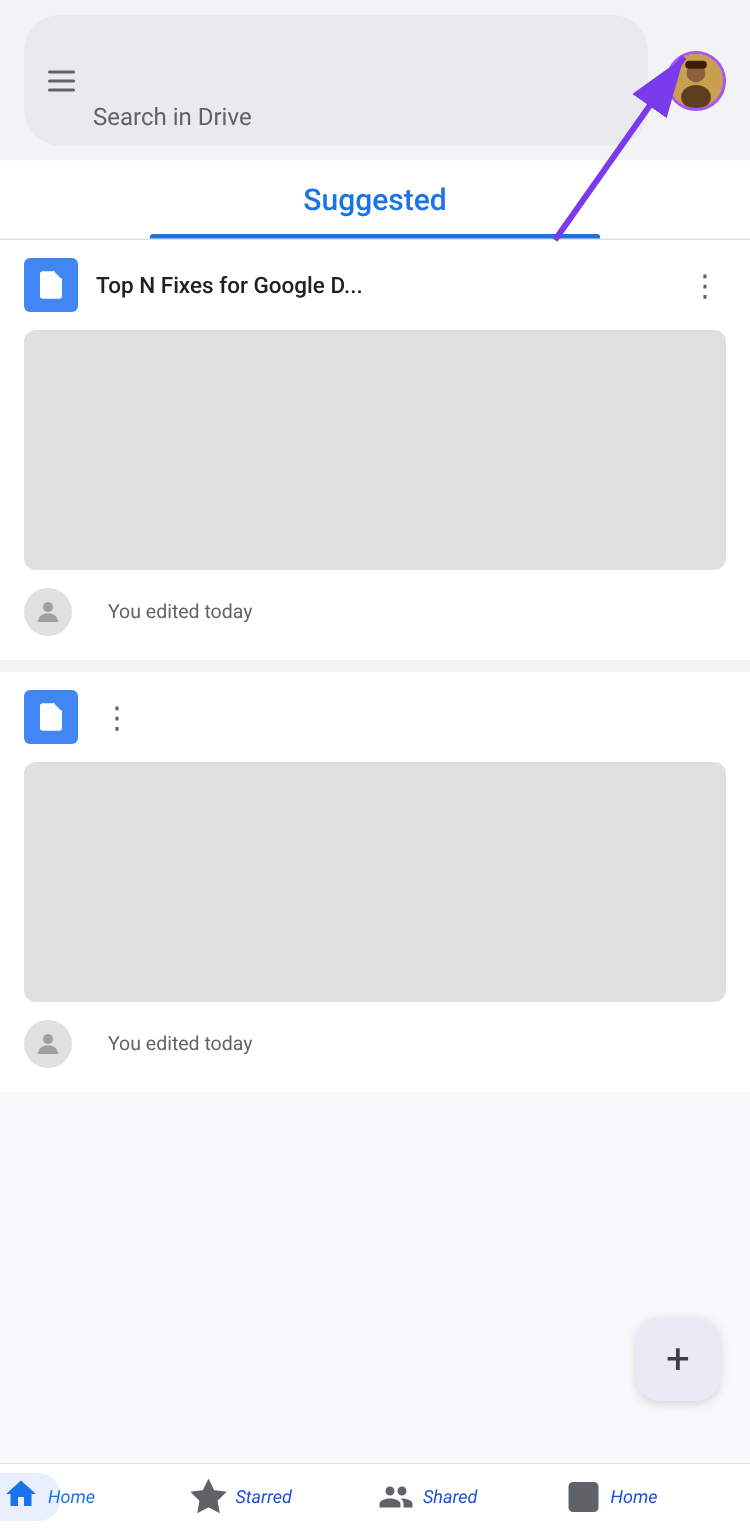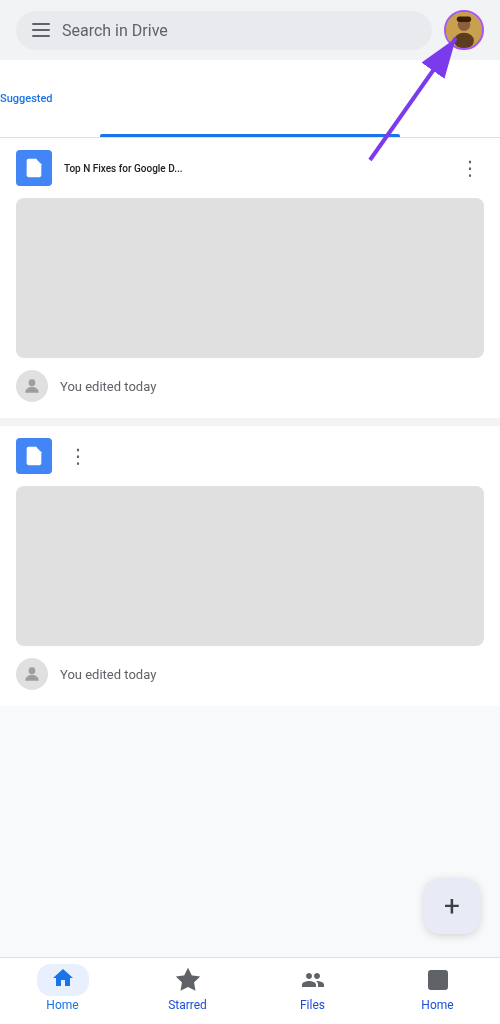"Search in Drive" .search-text { margin-top: none -> 48px }
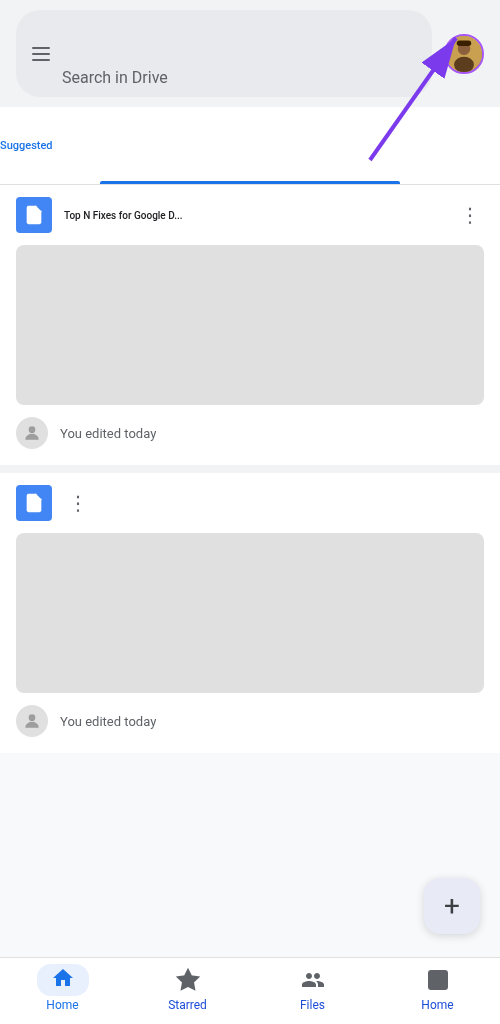"Suggested" .tab { font-size: 11px -> 20px; padding: 32px 0 -> 14px 0; text-align: left -> center }
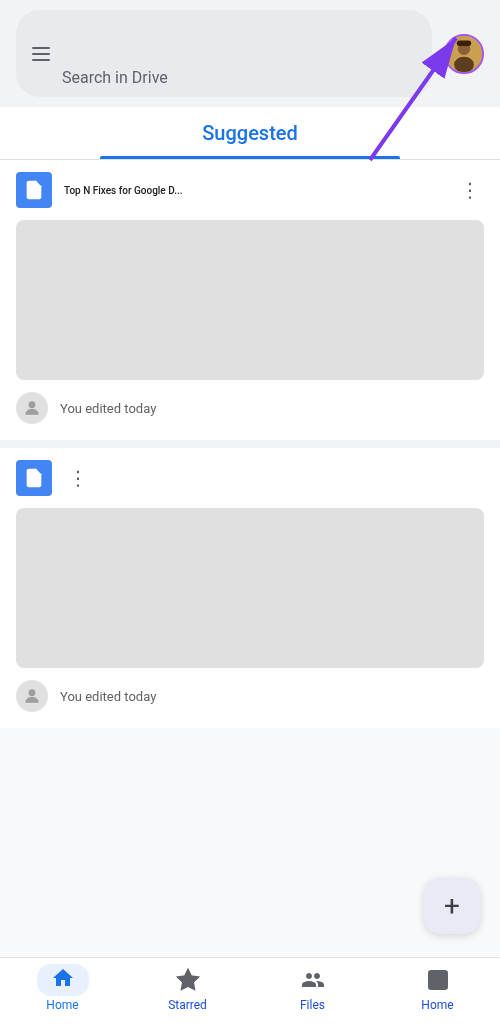"Top N Fixes for Google" .file-name { font-size: 10px -> 15px }
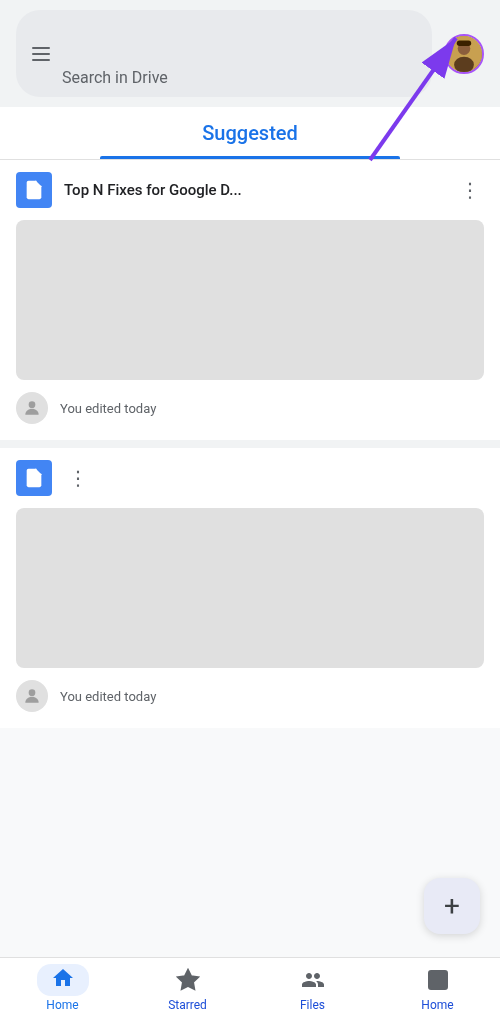"You edited today" .file-meta { gap: 12px -> 24px }
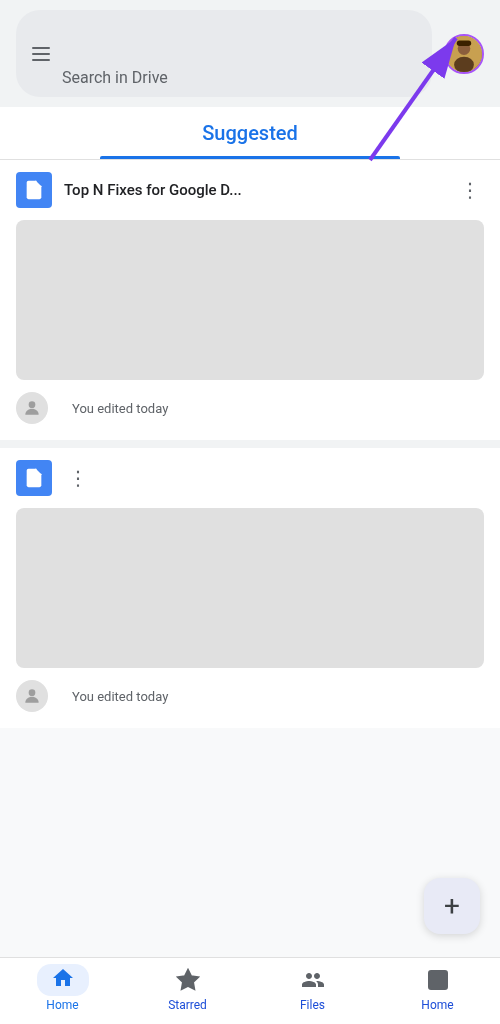"Home" .nav-item { flex-direction: column -> row; font-style: none -> italic }
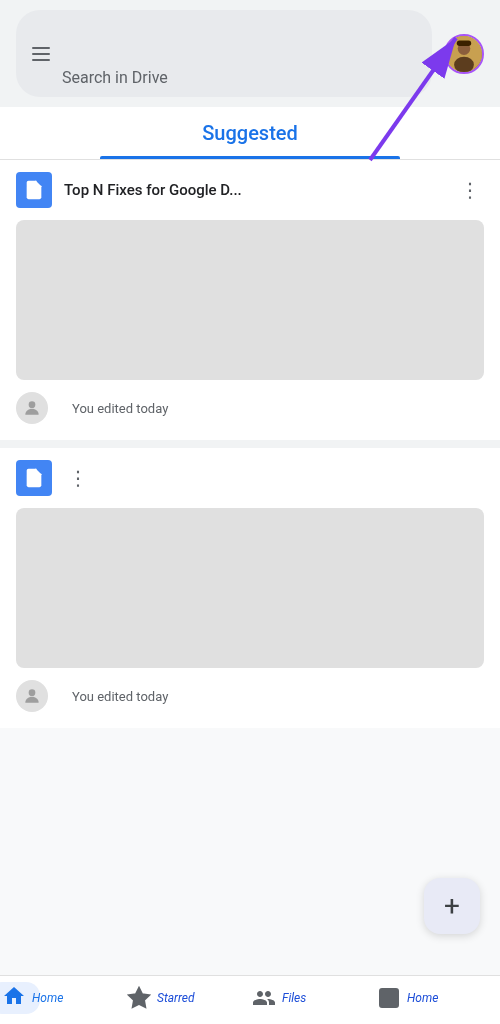"Files" span.nav-label { text: Files -> Shared }
